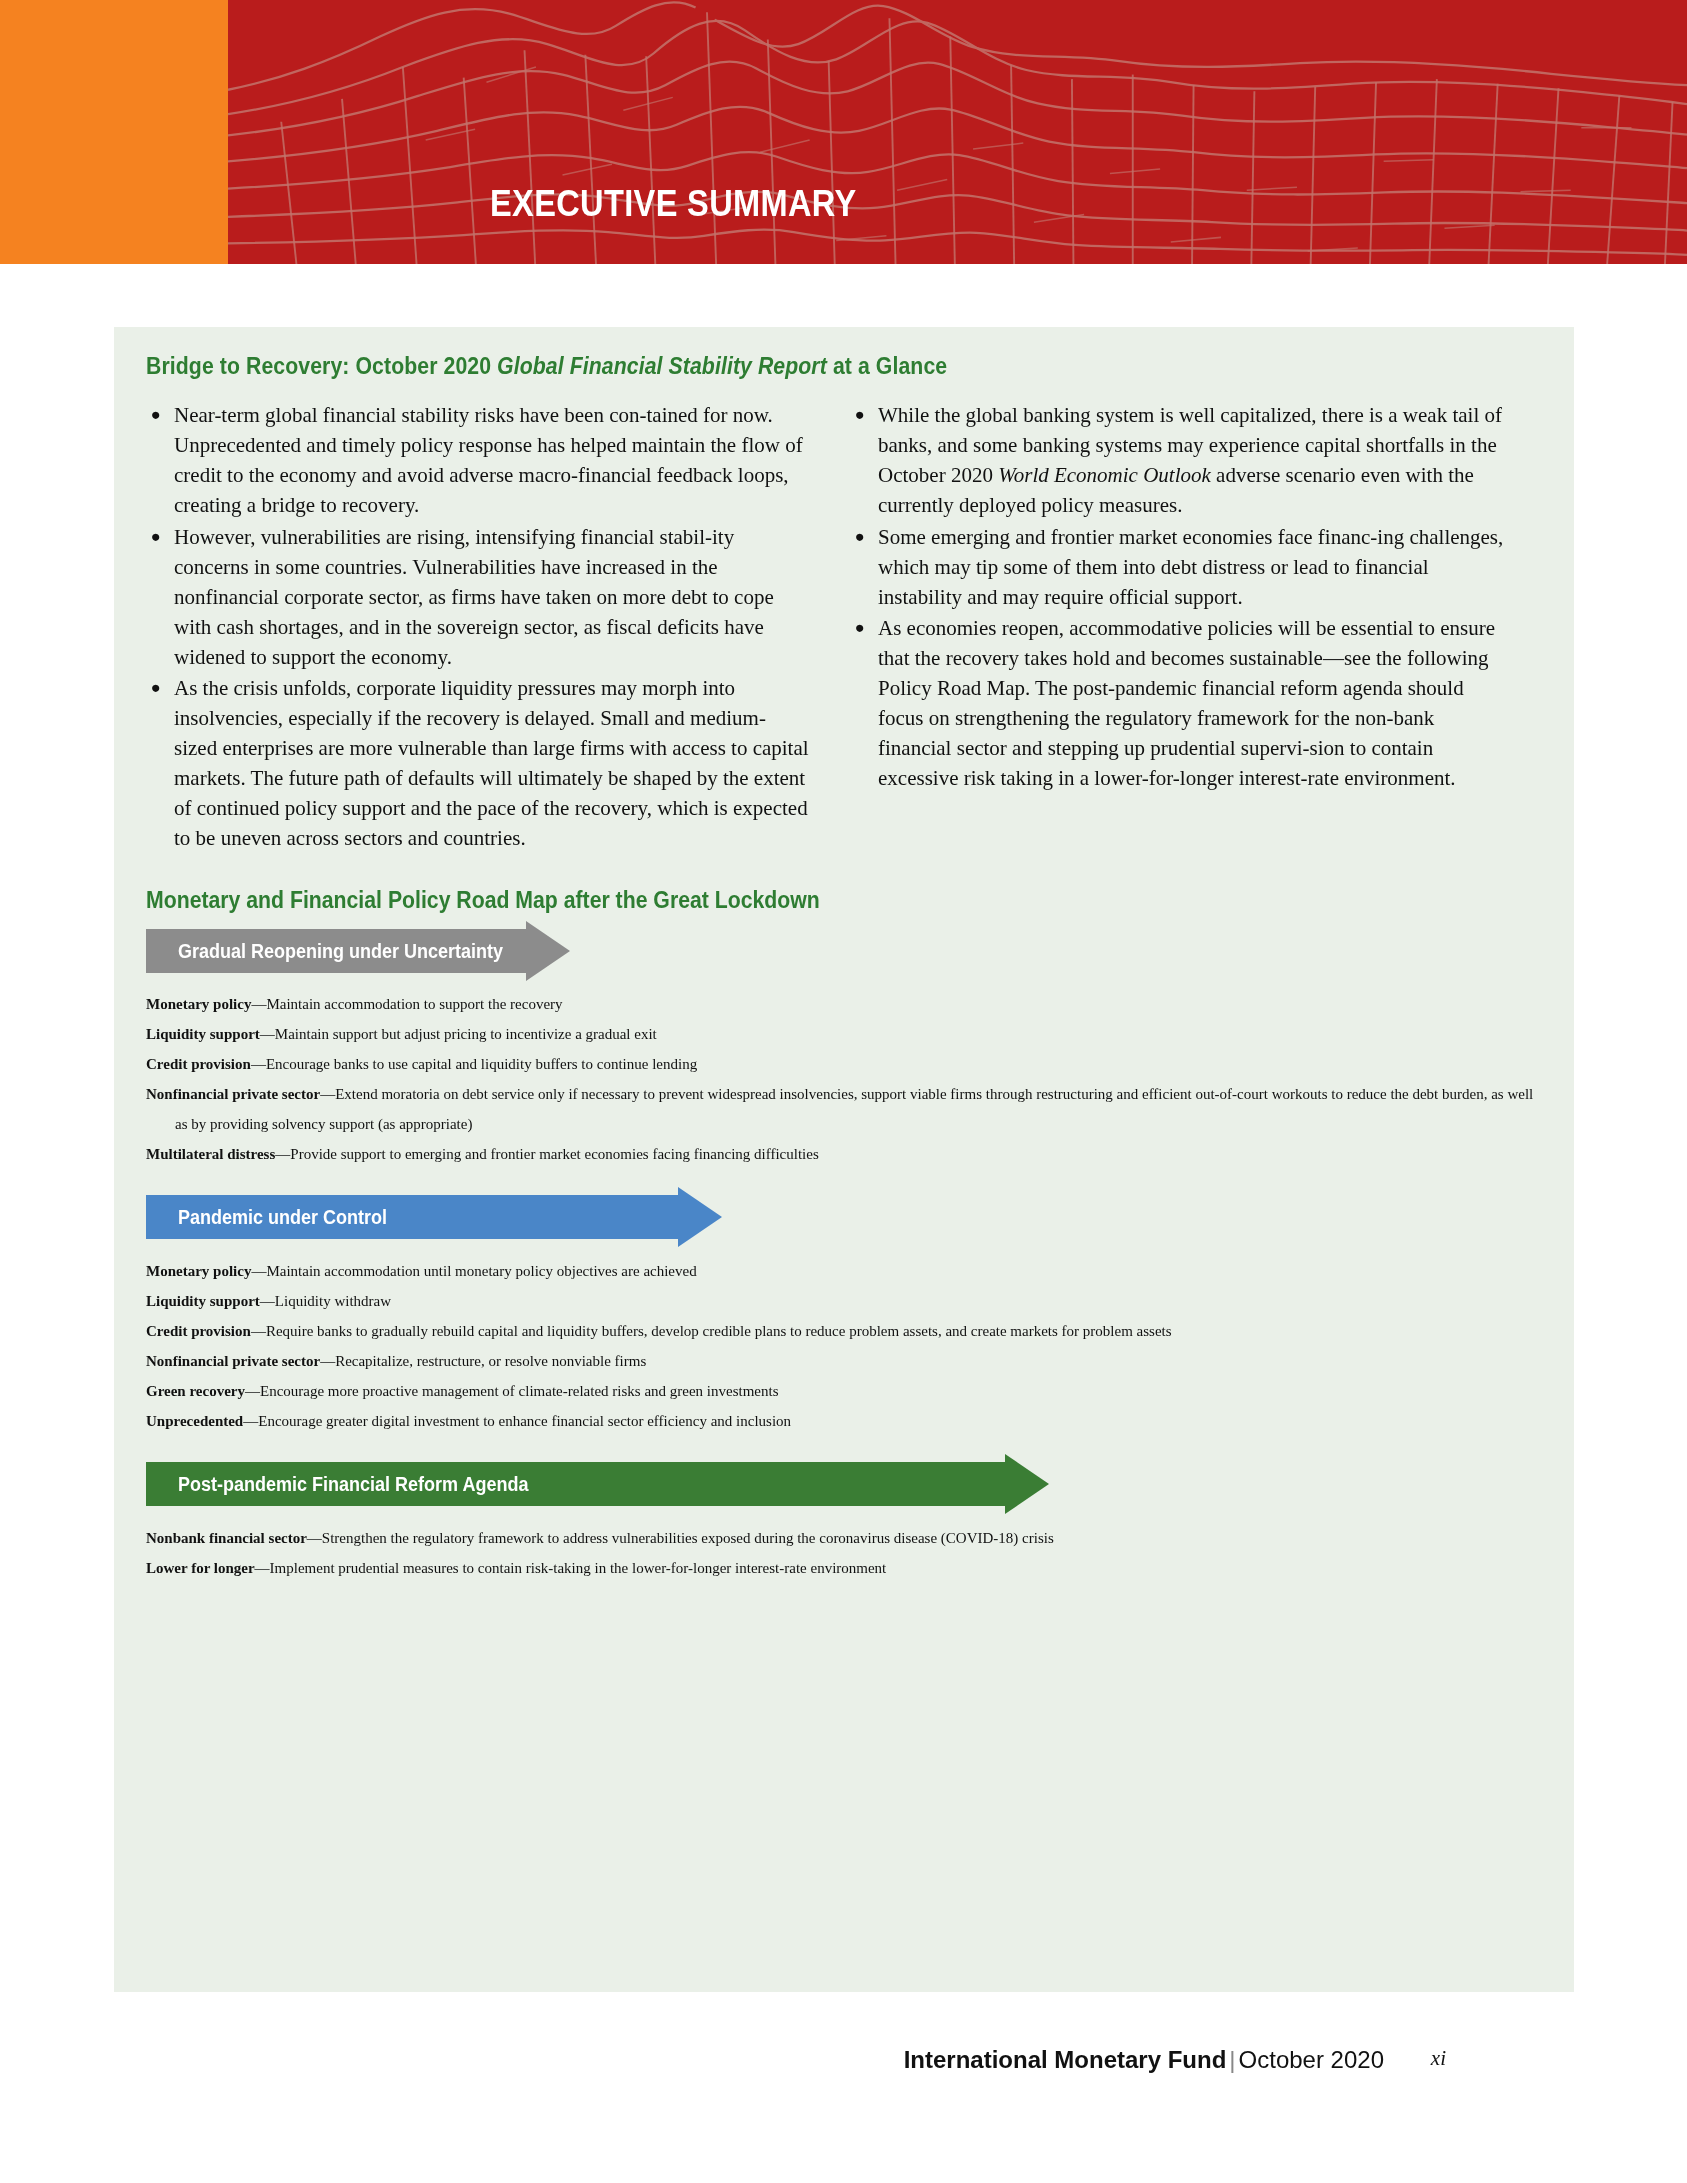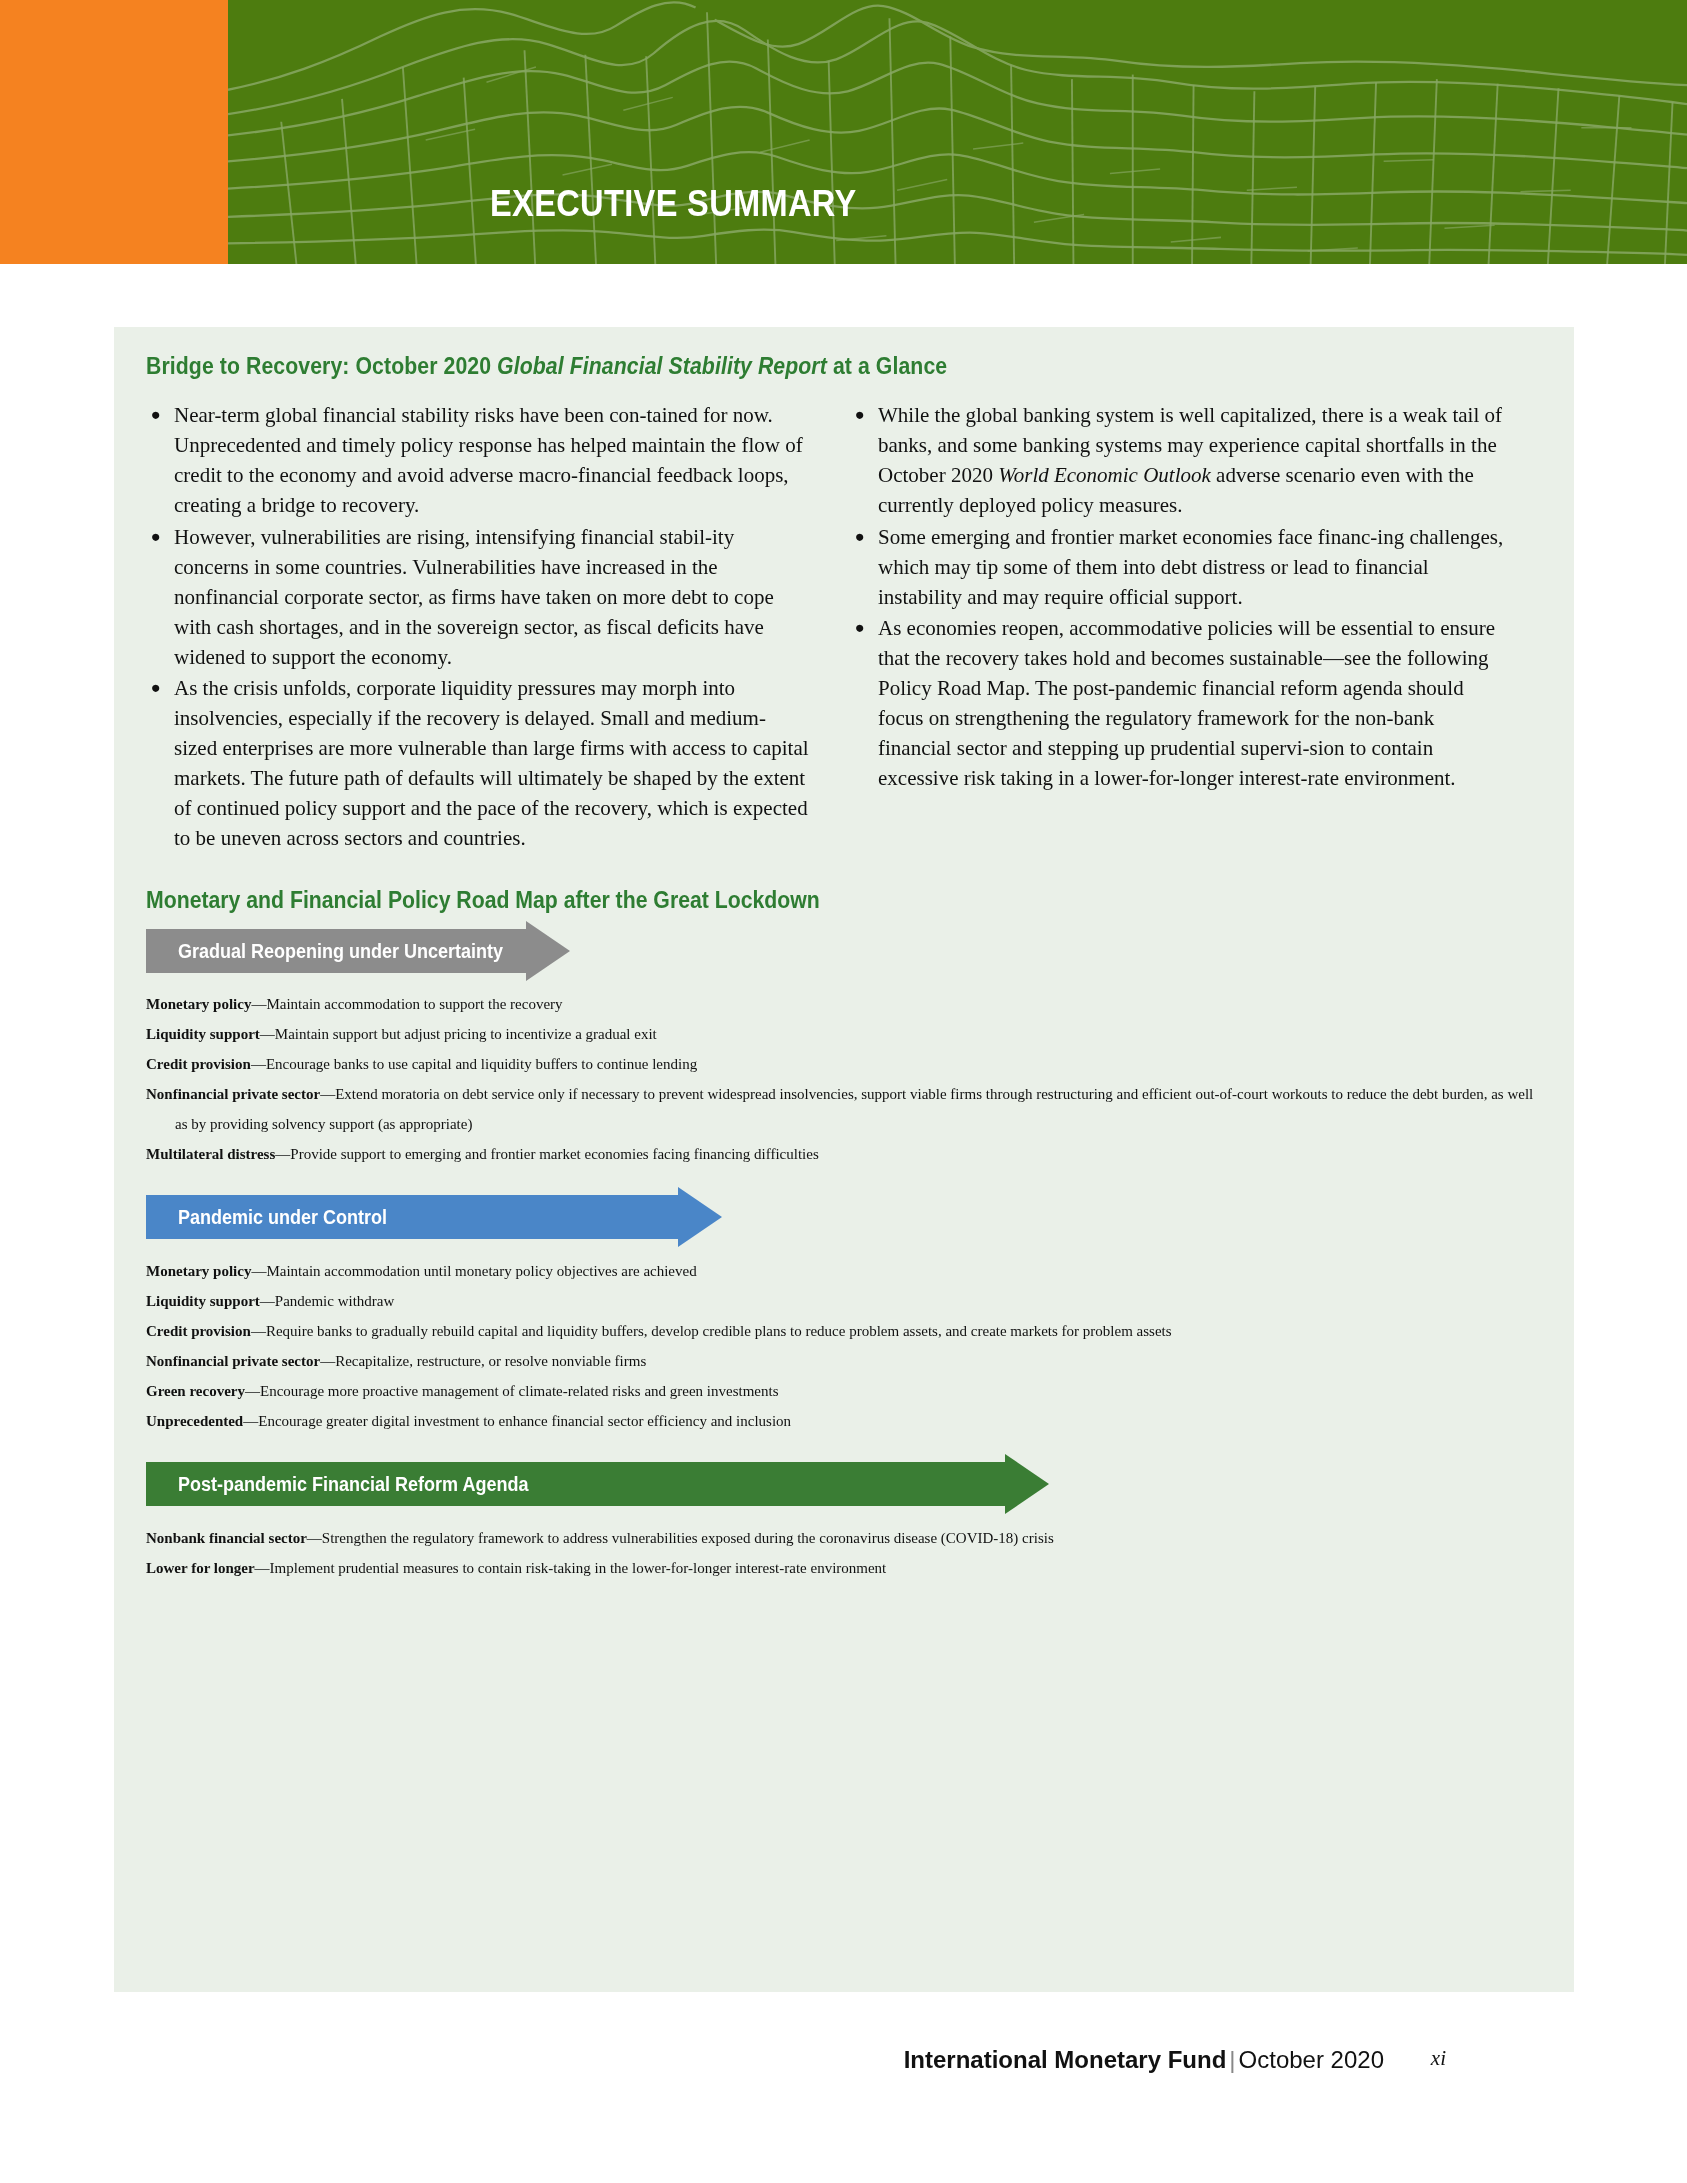"EXECUTIVE SUMMARY" .header-green { background: #4d7c0f -> #b91c1c }
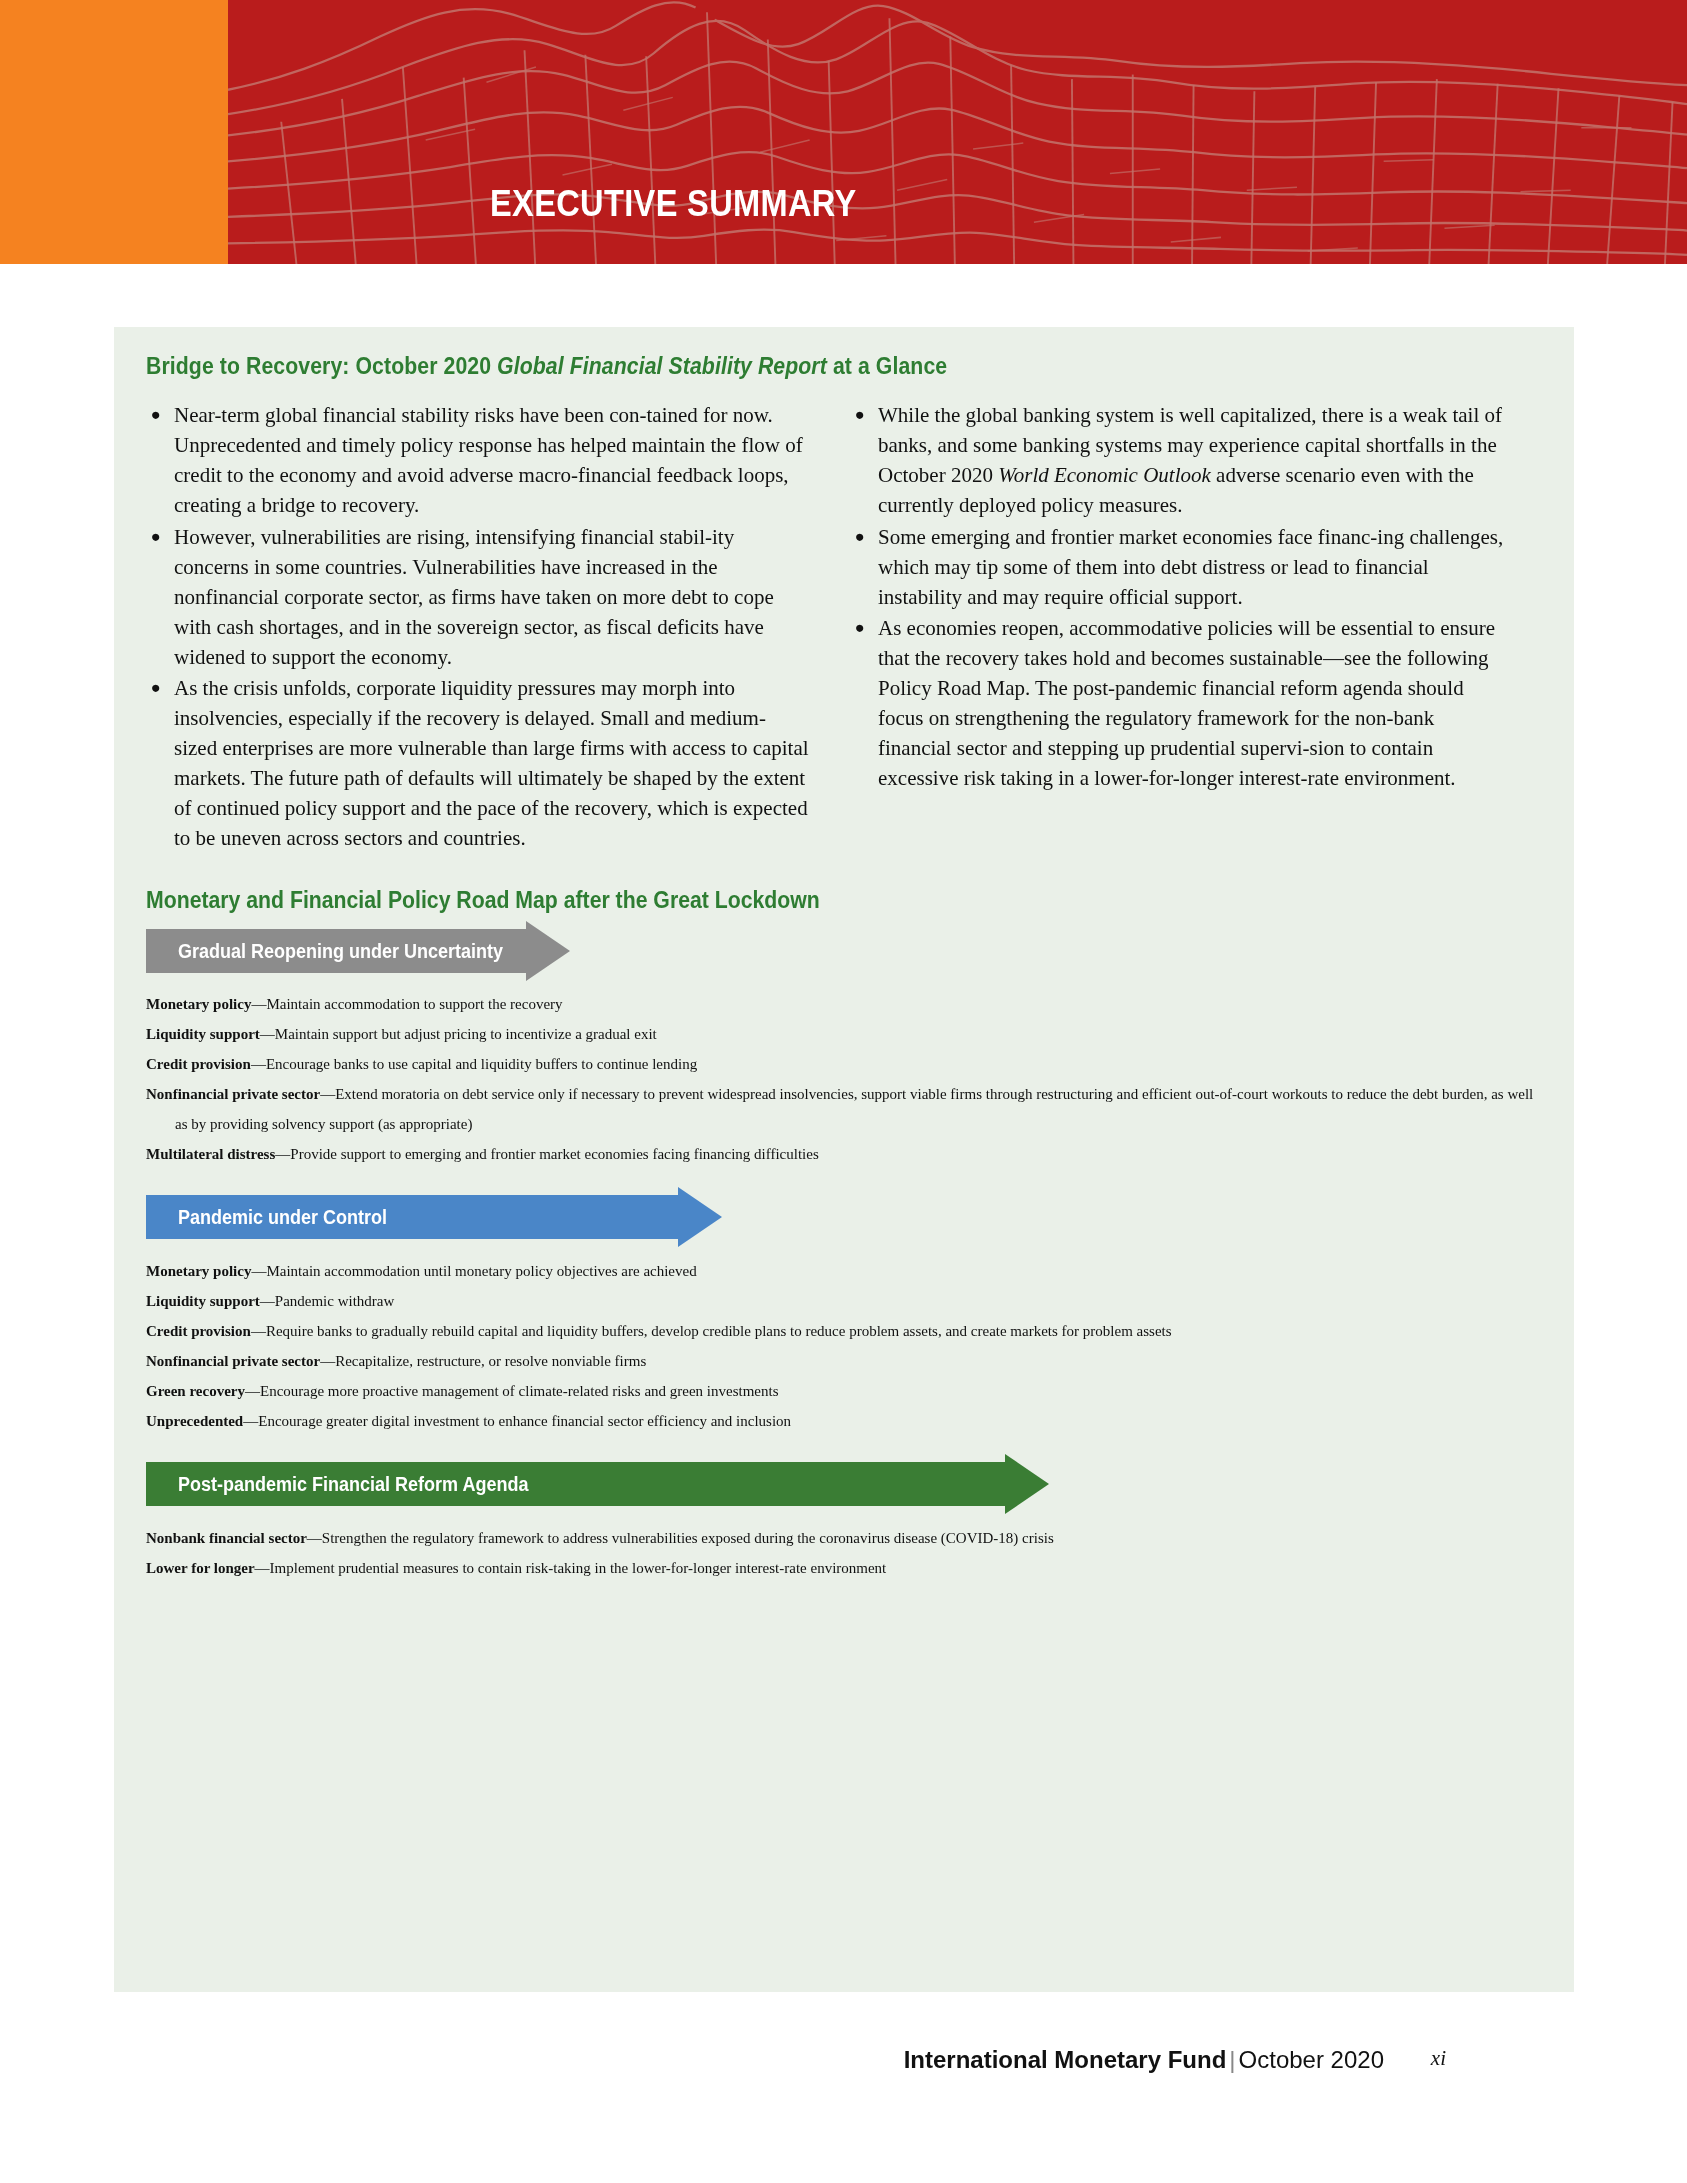"—Pandemic withdraw" span { text: Pandemic -> Liquidity }
